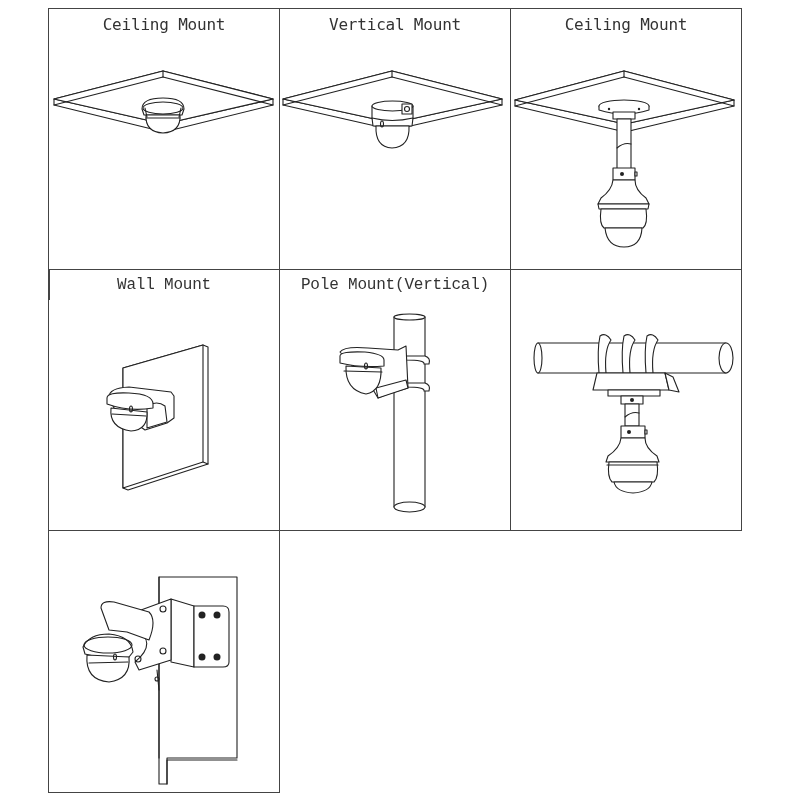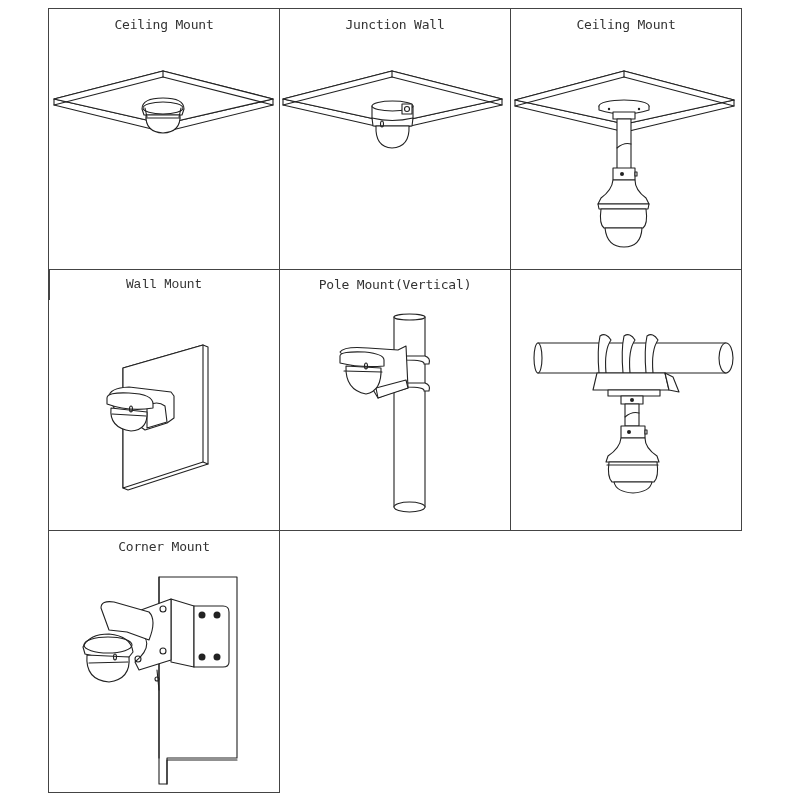"Ceiling Mount" .hdr { font-size: 13px -> 16px }
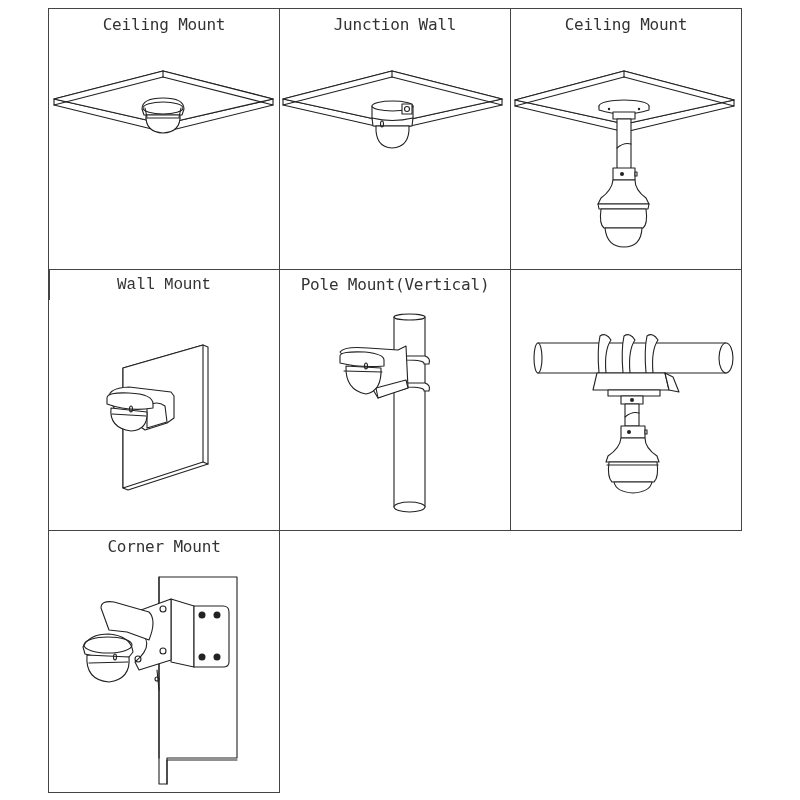"Junction Wall" div.hdr { text: Junction Wall -> Vertical Mount }
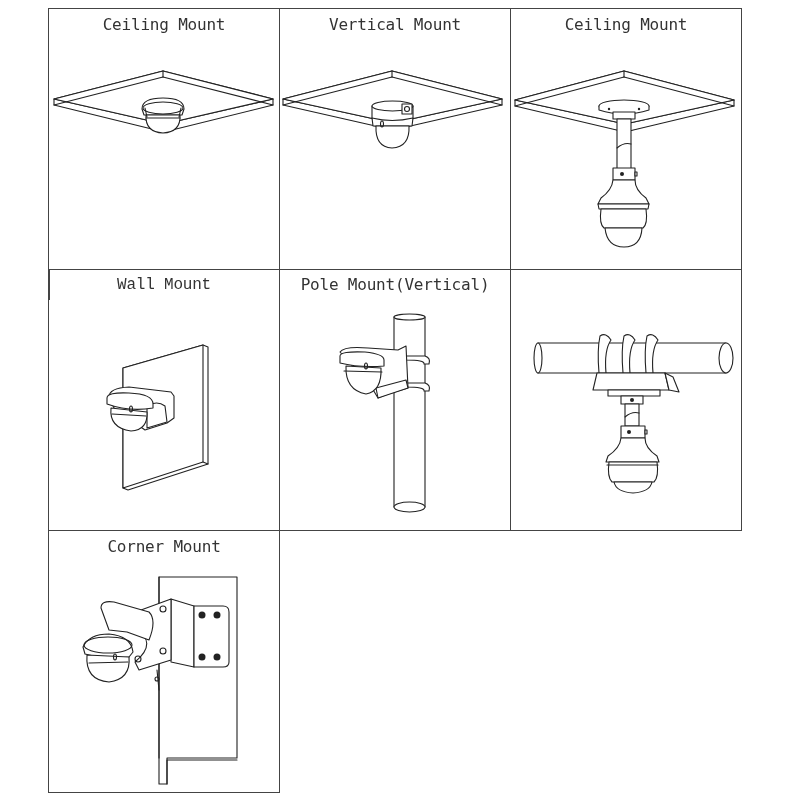"Pole Mount(Vertical)" div.hdr { font-family: none -> Liberation Mono, monospace }
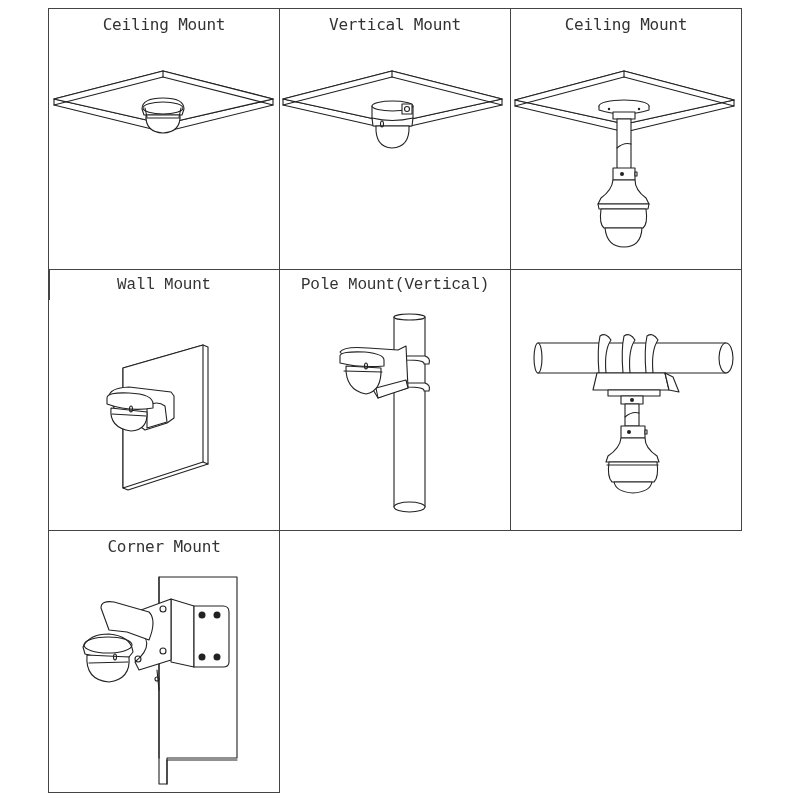"Corner Mount" div.hdr { html: <div>Corner Mount</div> -> none }
